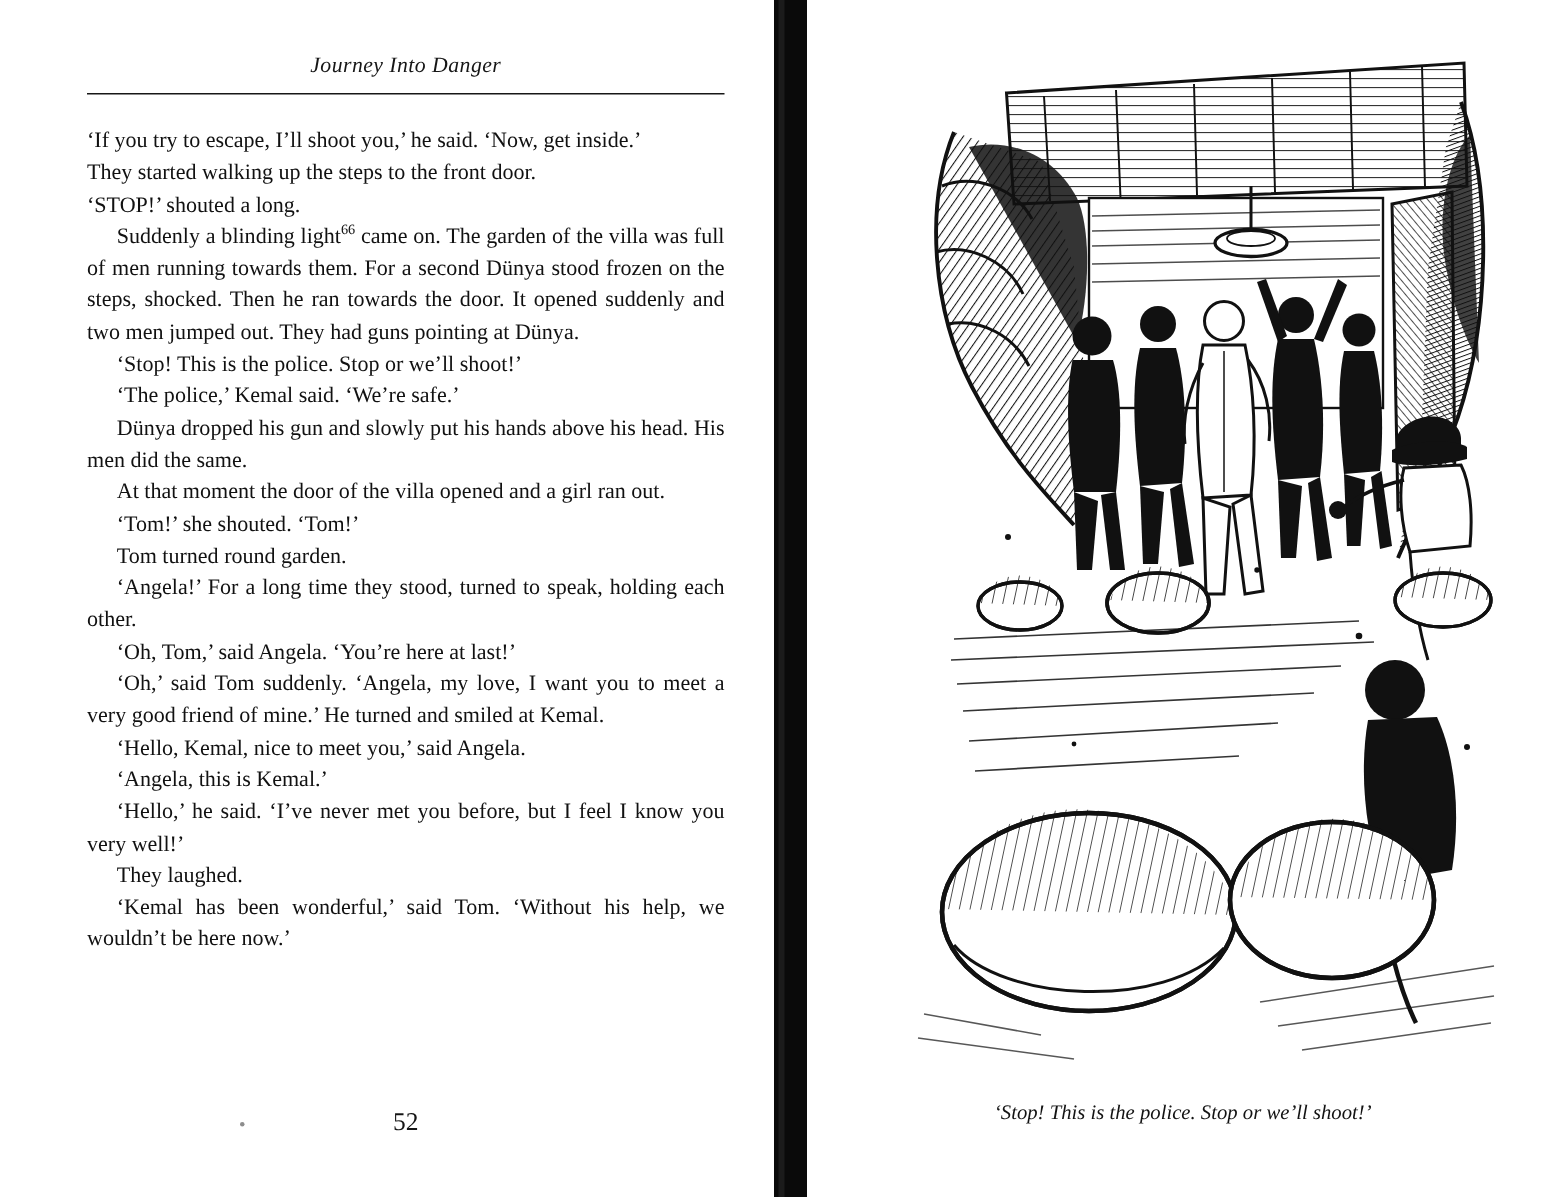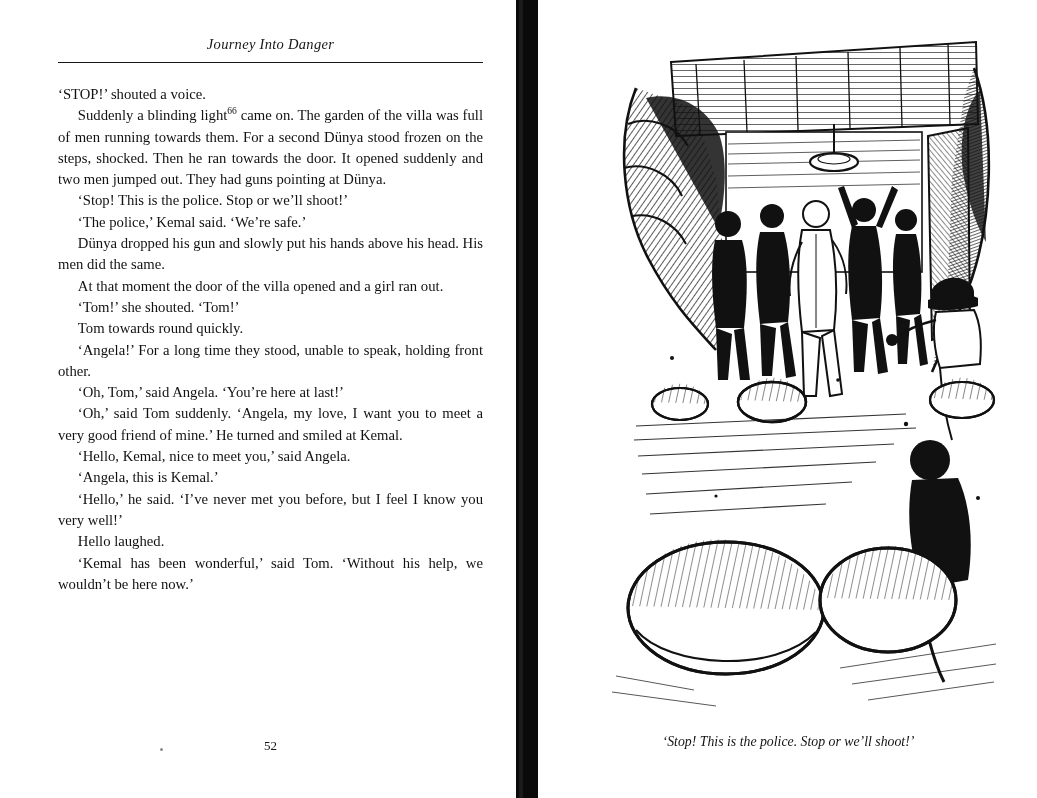"‘If you try to escape," p.noindent { html: none -> <p>‘If you try to escape, I’ll shoot you,’ he said. ‘Now, get inside.’</p> }
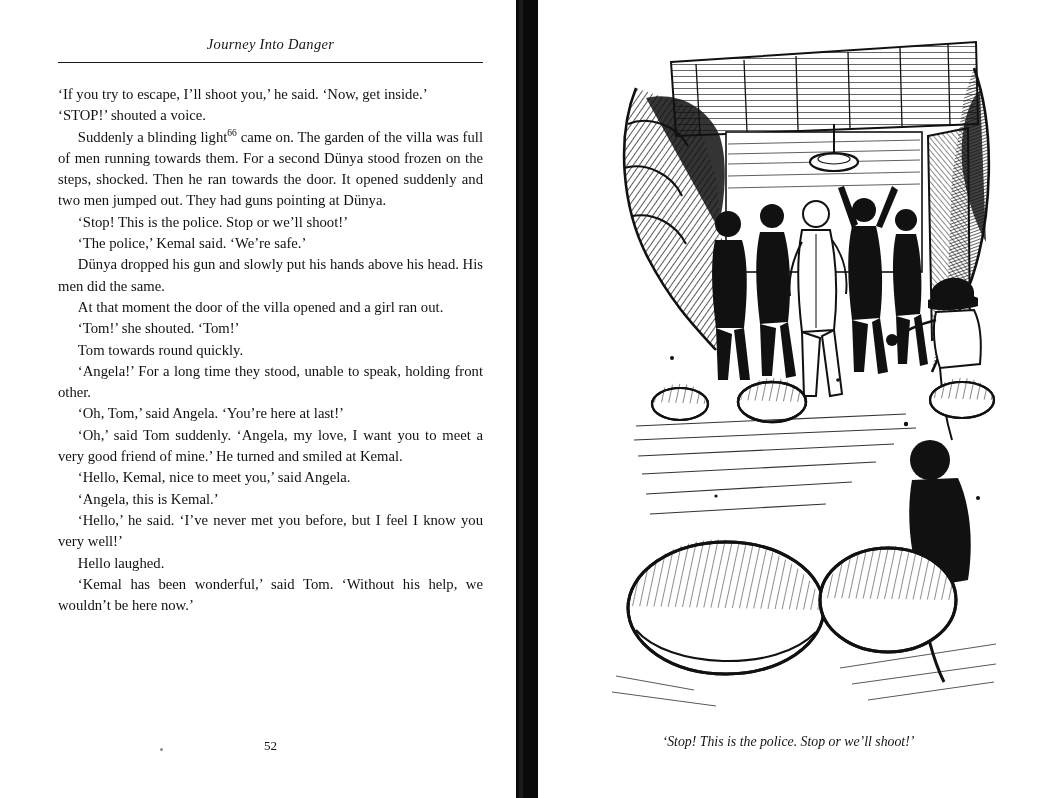"They started walking up the" p.noindent { html: none -> <p>They started walking up the steps to the front door.</p> }
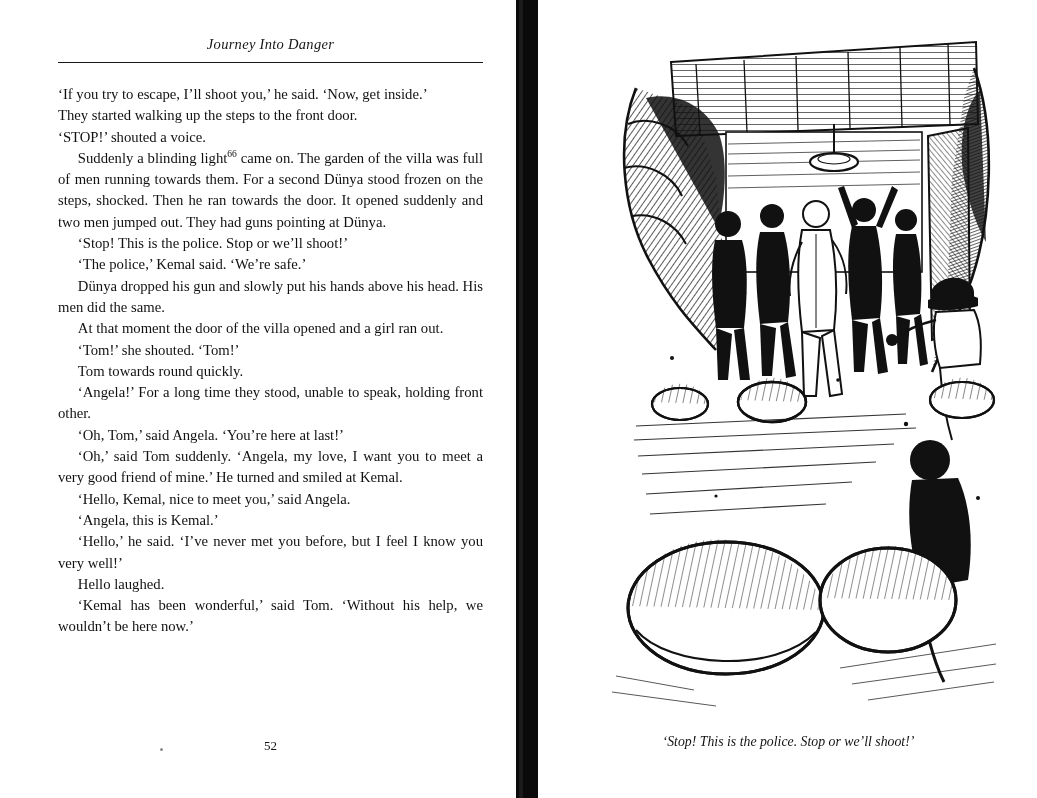"‘STOP!’ shouted a voice." p.noindent { text: voice -> long }
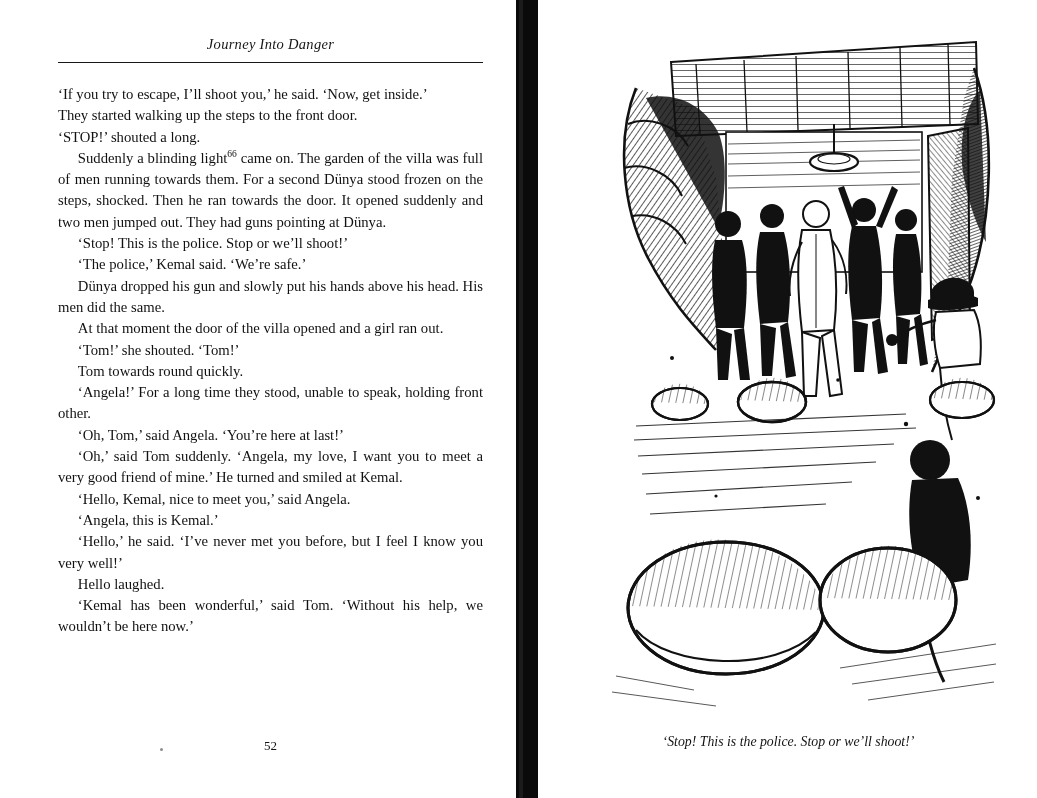"Tom towards round quickly." p { text: towards round quickly -> turned round garden }
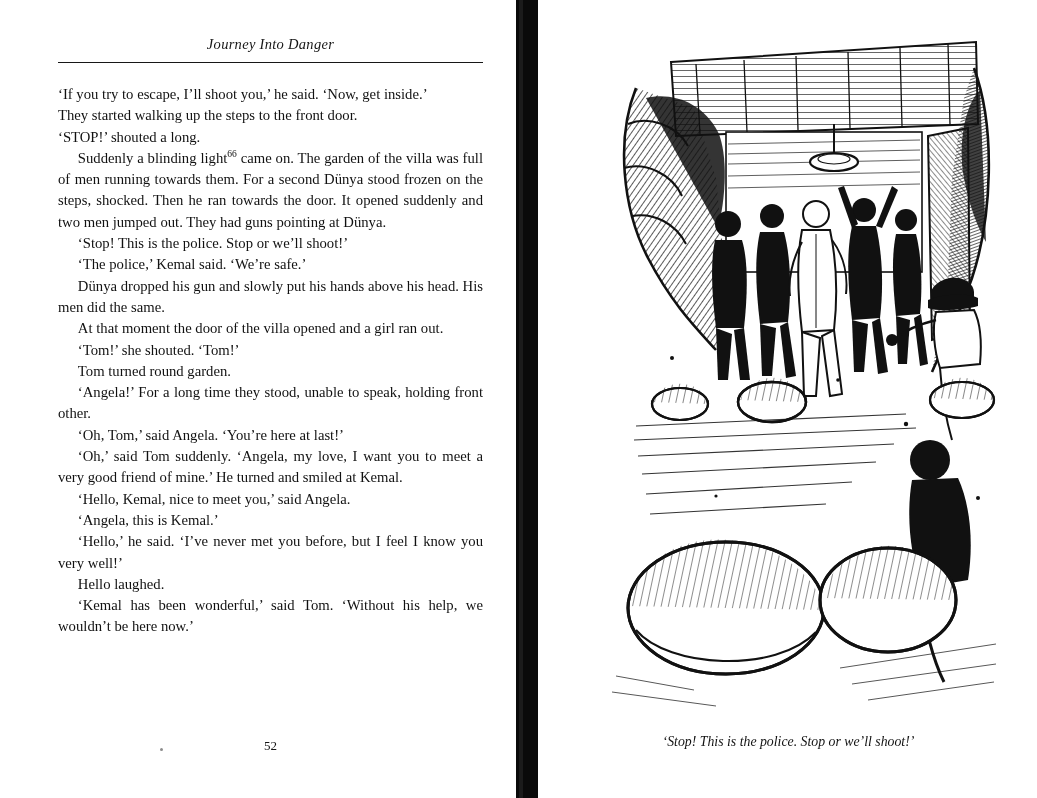"‘Angela!’ For a long time" p { text: unable to speak, holding front -> turned to speak, holding each }
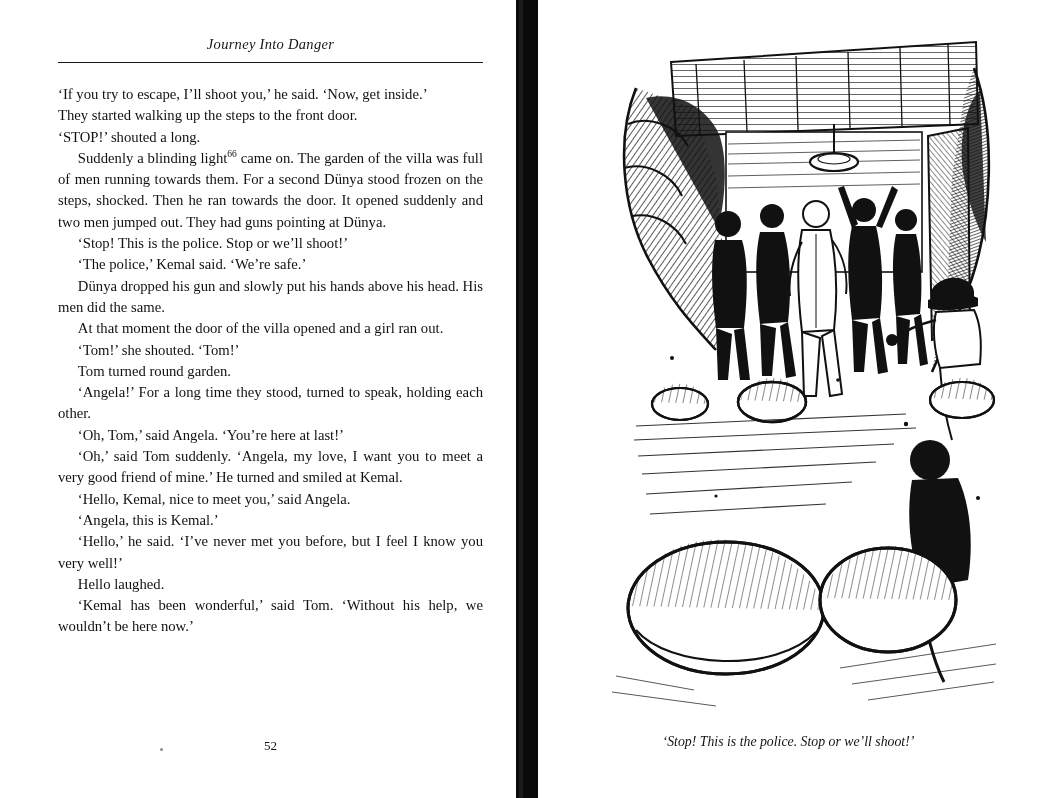"Hello laughed." p { text: Hello -> They }
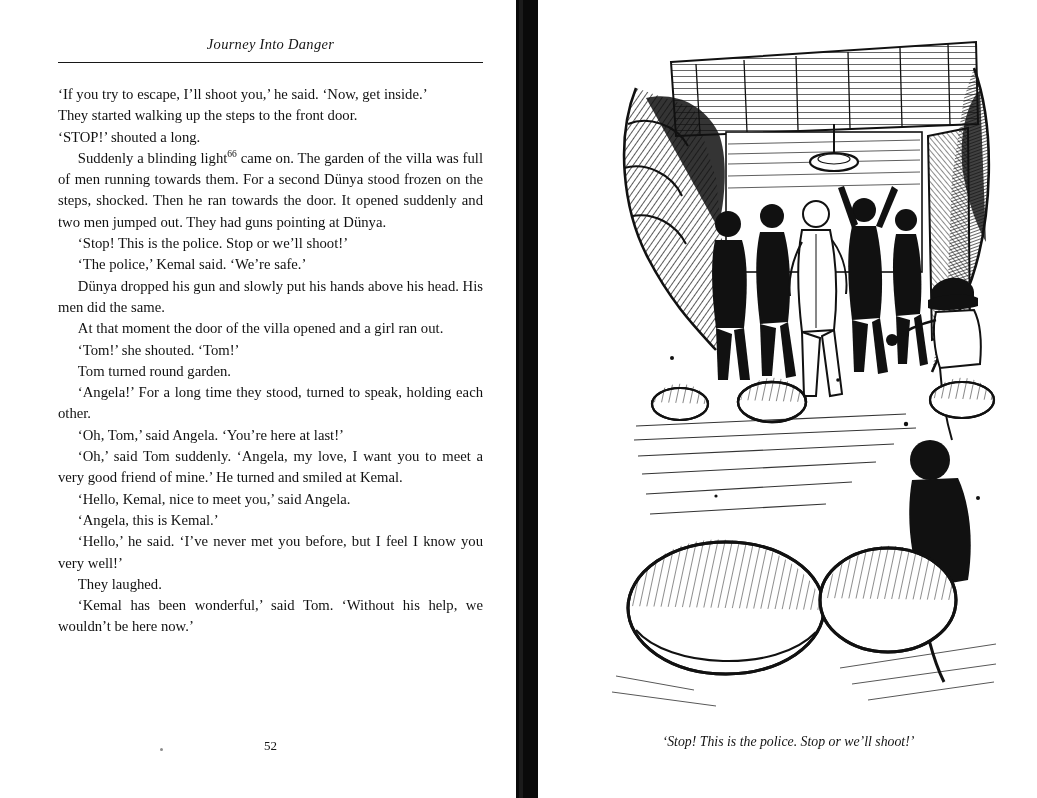"52" #folio { font-size: 13px -> 17px }
